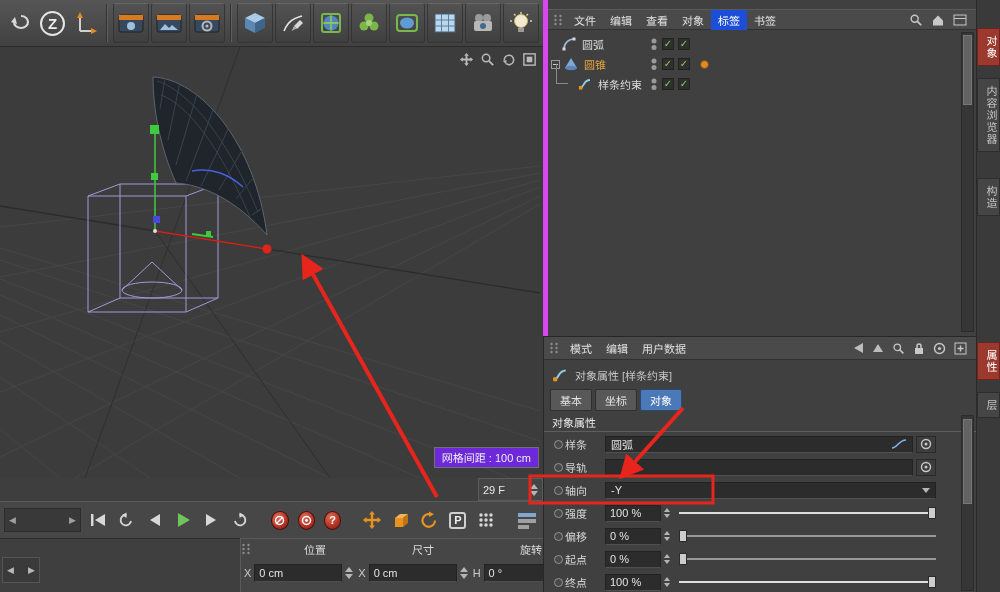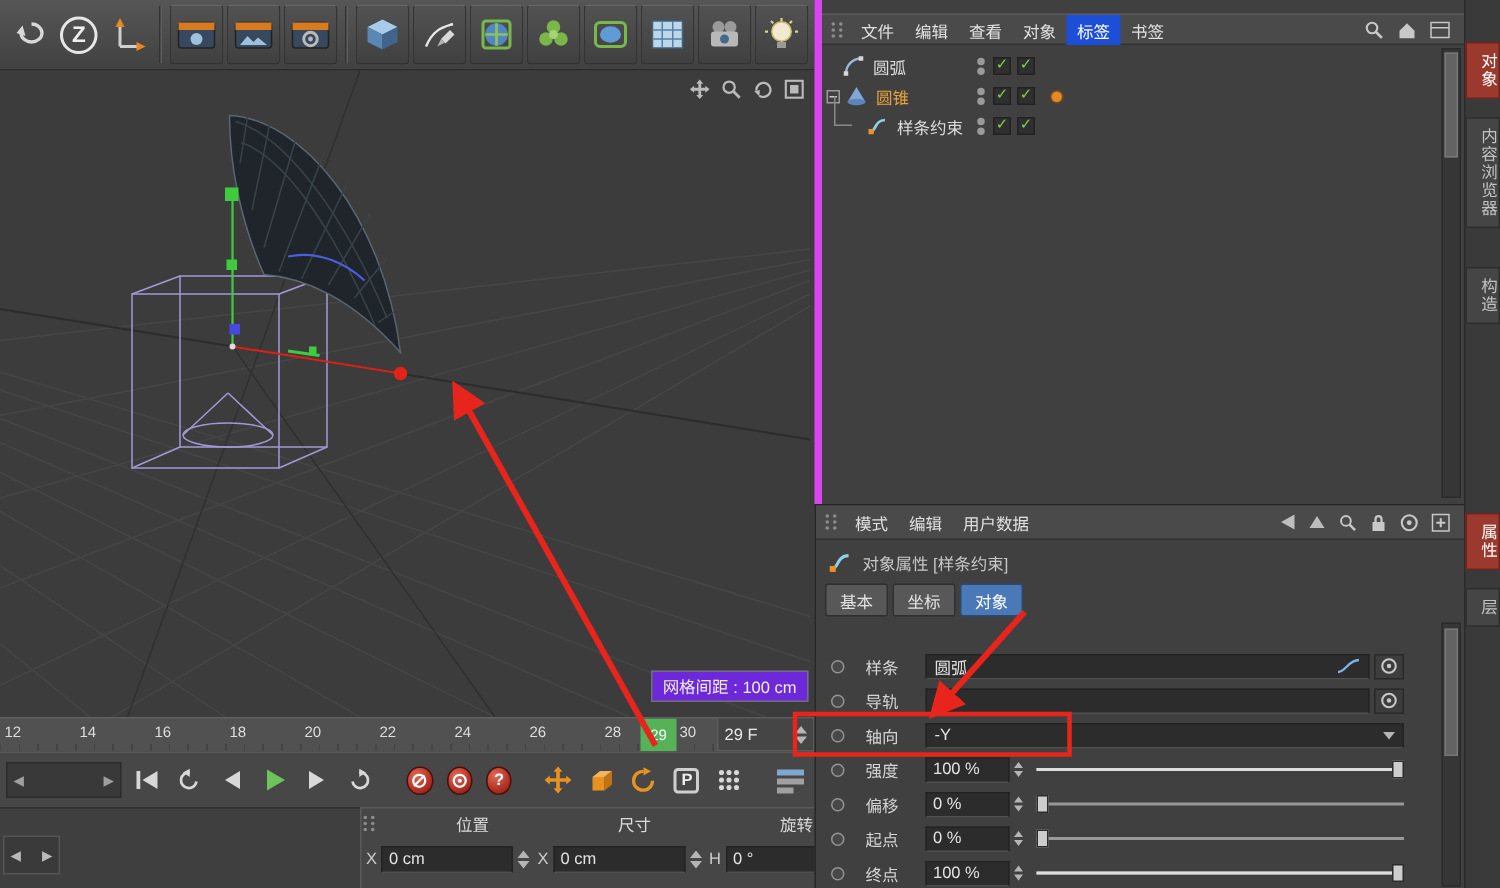"对象属性" div { html: none -> <div>对象属性</div> }
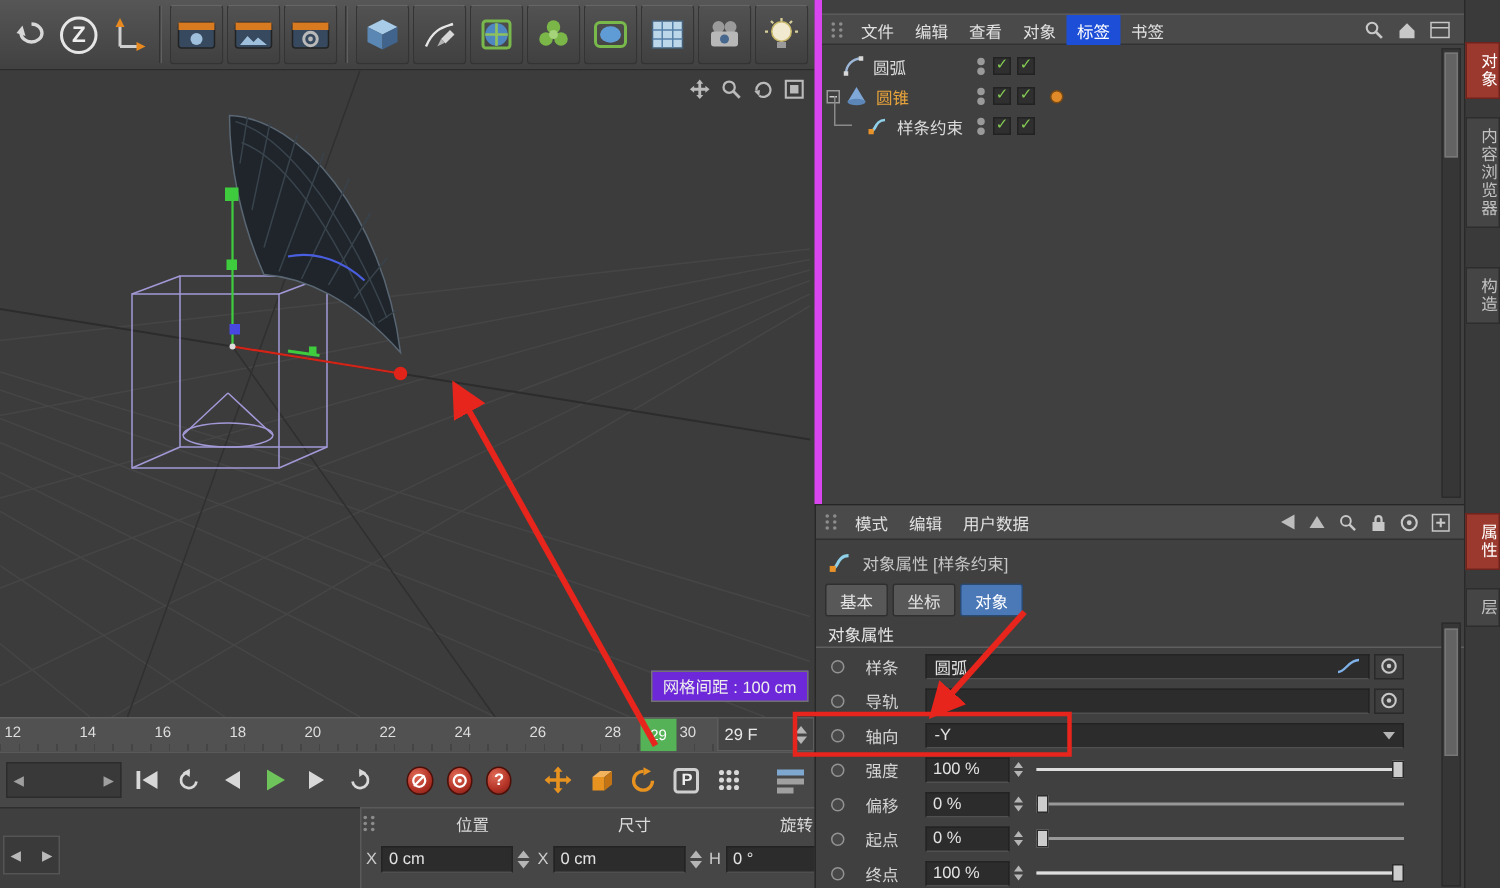"样条" .alabel { margin-left: 14px -> 2px }
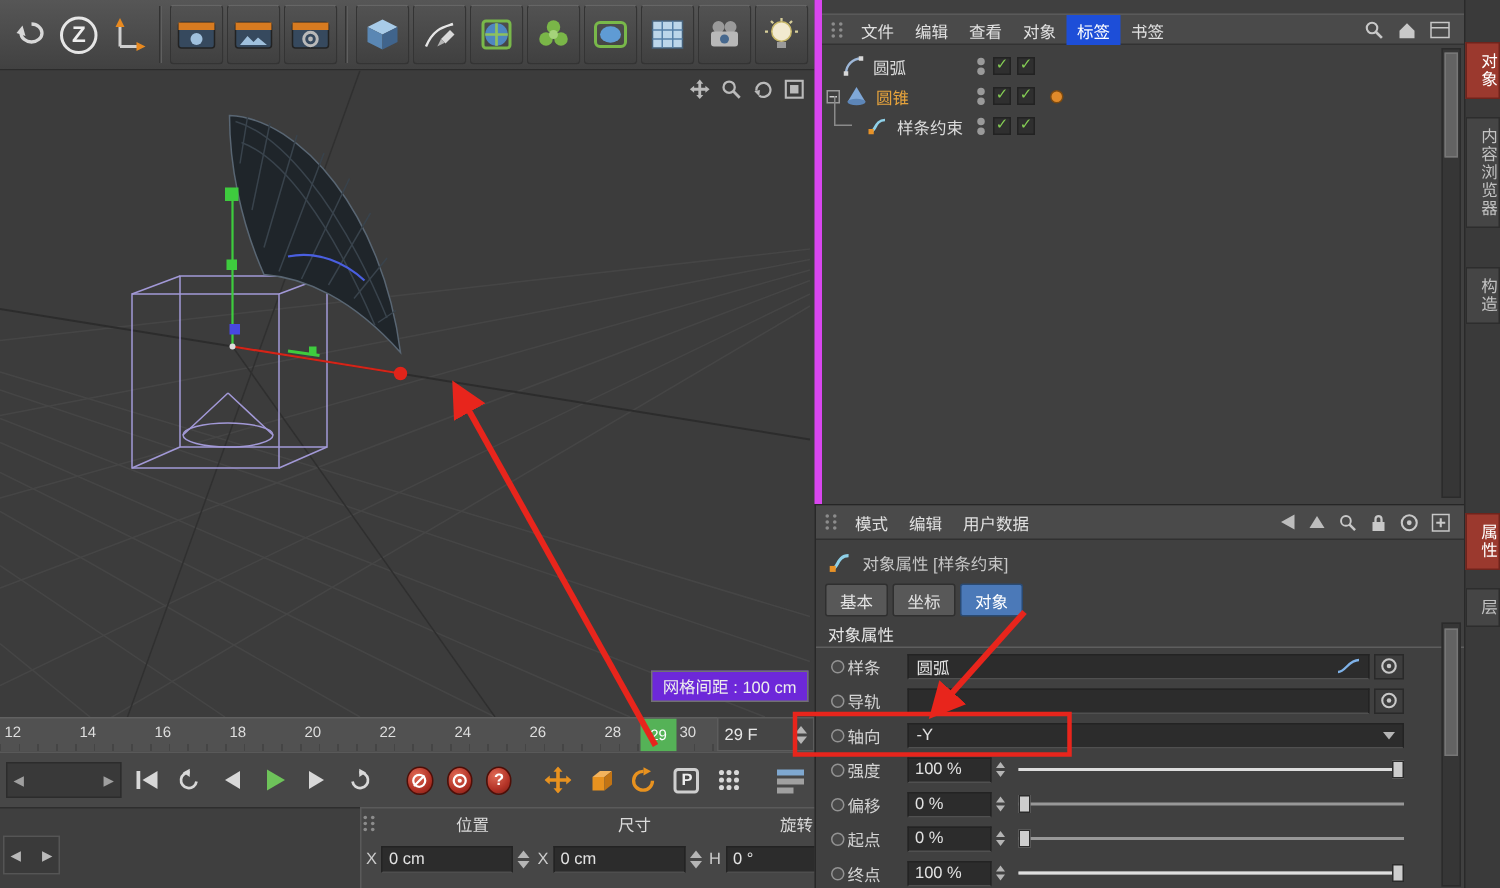"12" div { html: <div> <span>12</span> <span>14</span> <span>16</span> <span>18</span> <span>20</span> <span>22</span> <span>24</span> <span>26</span> <span>28</span> <span>30</span> <div></div> <div>29</div> </div> -> none }
